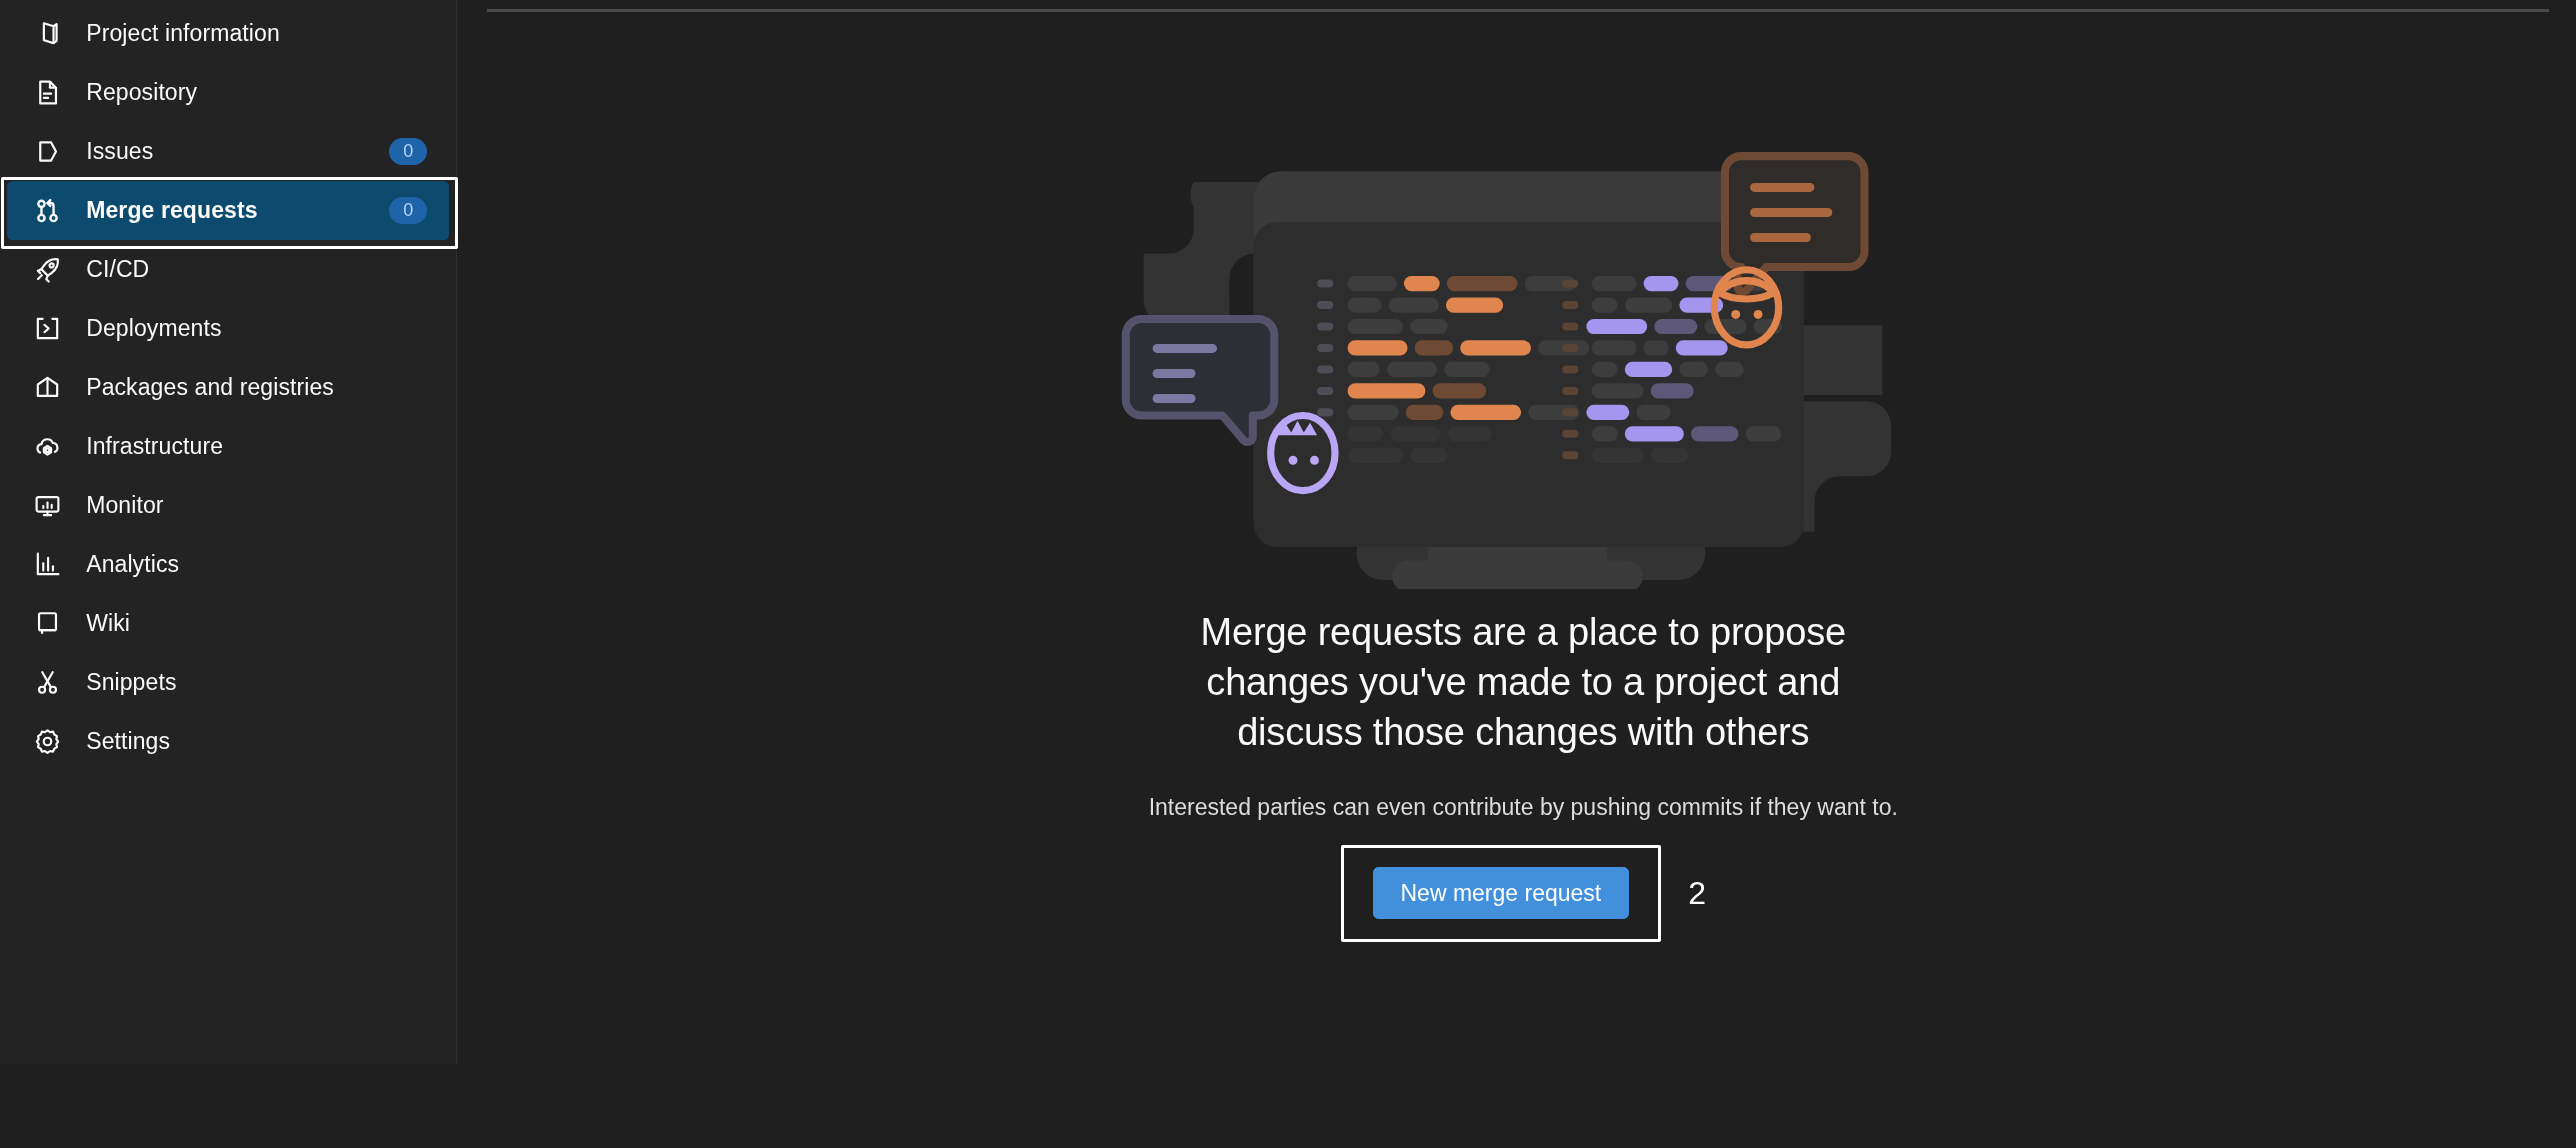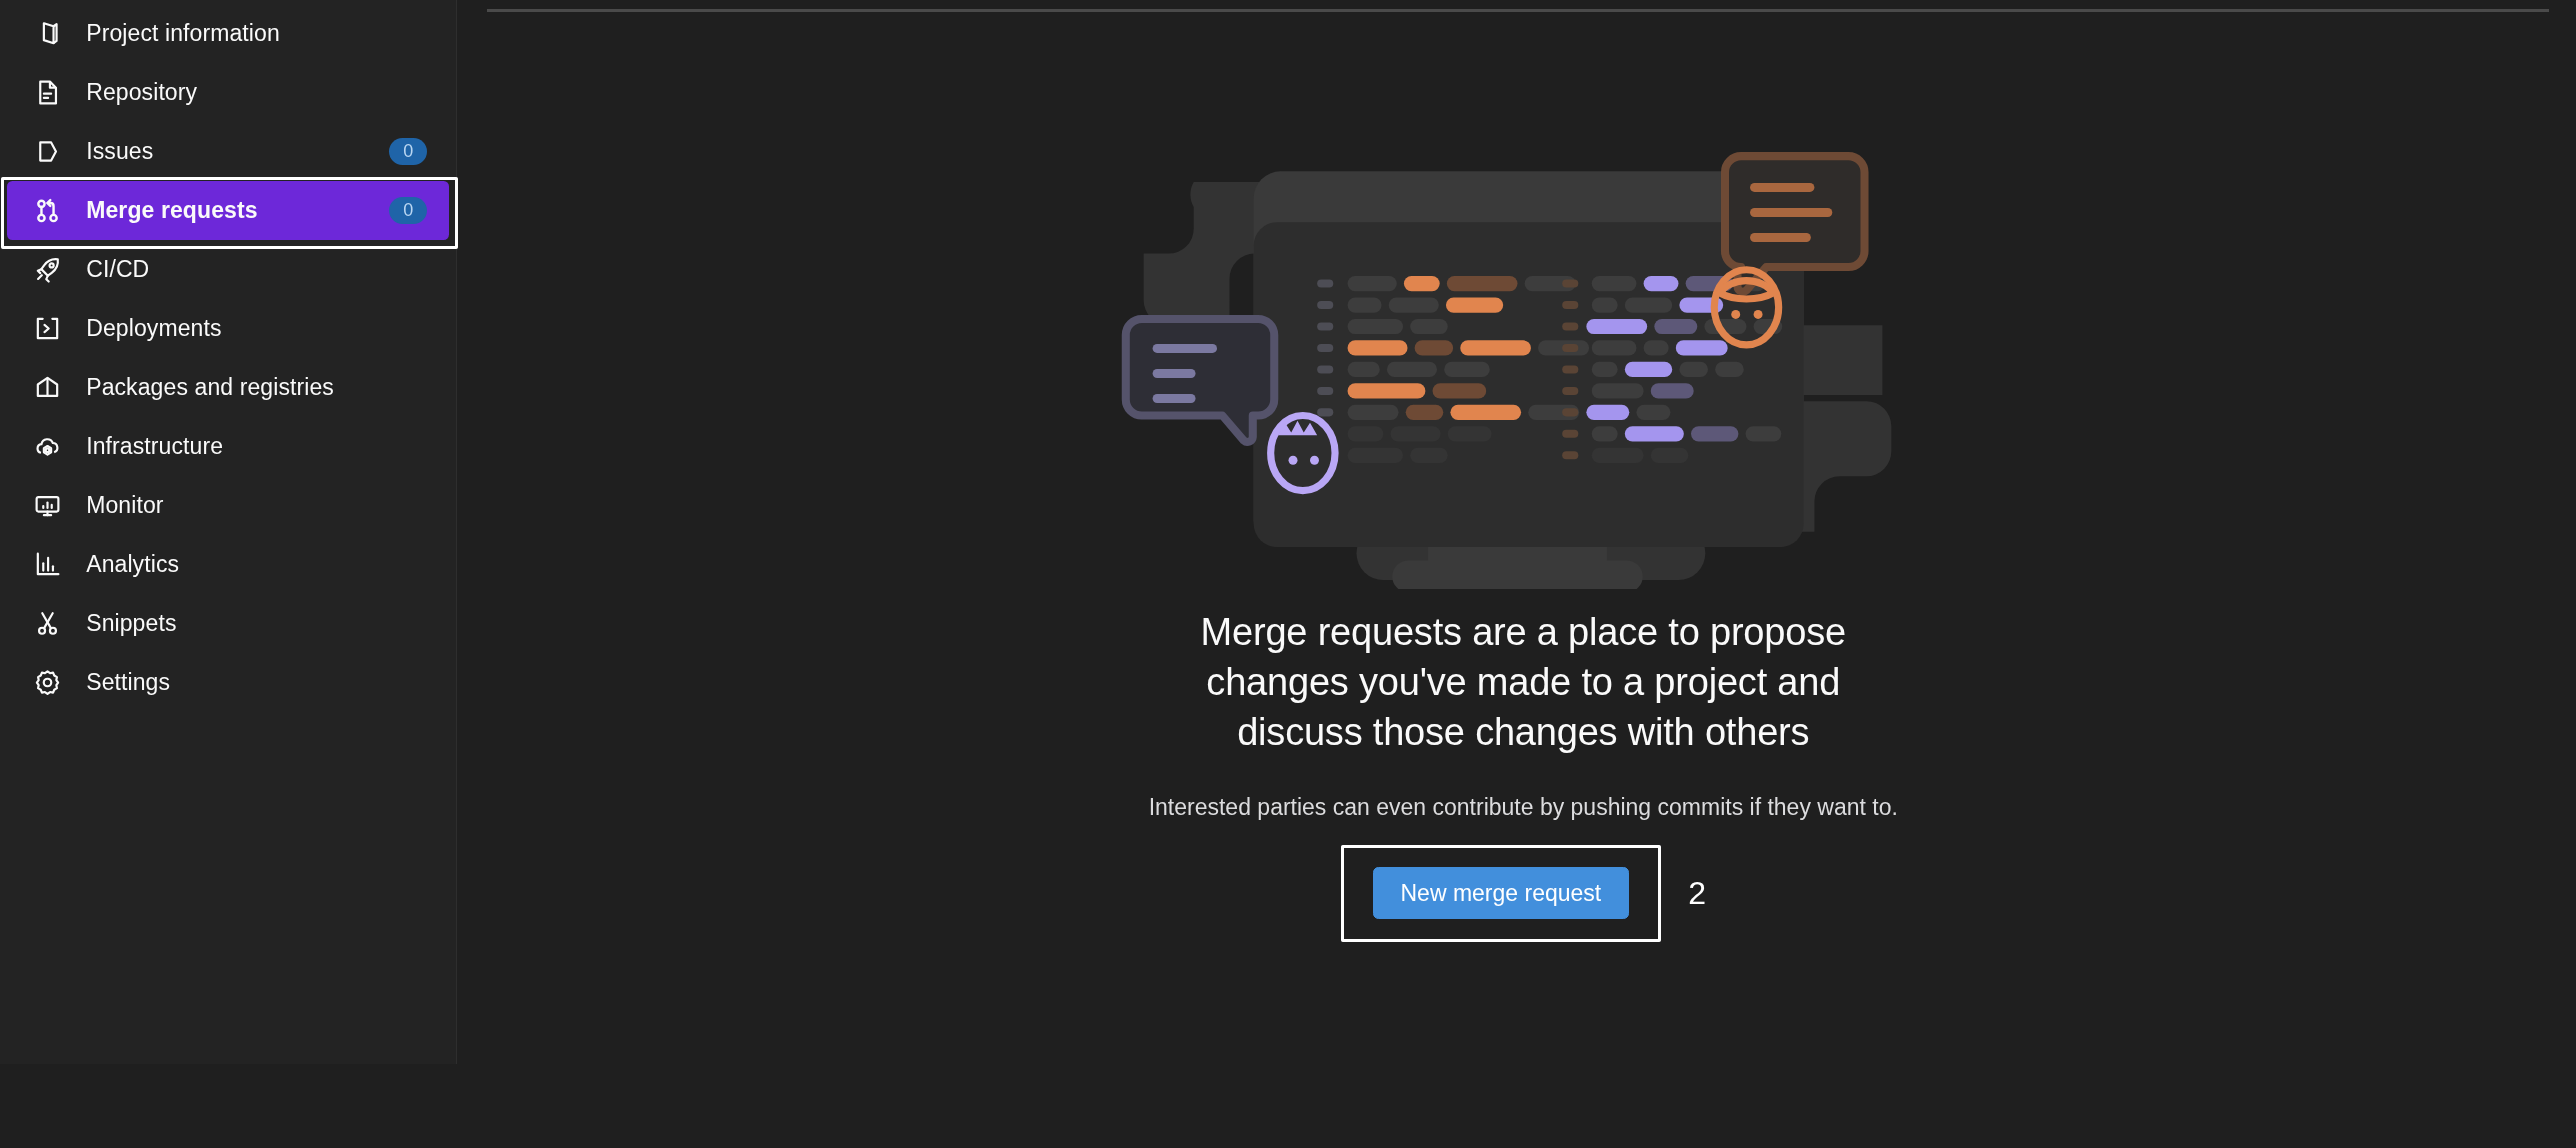"Merge requests" .nav-item.active { background: #6d28d9 -> #0c4a6e }
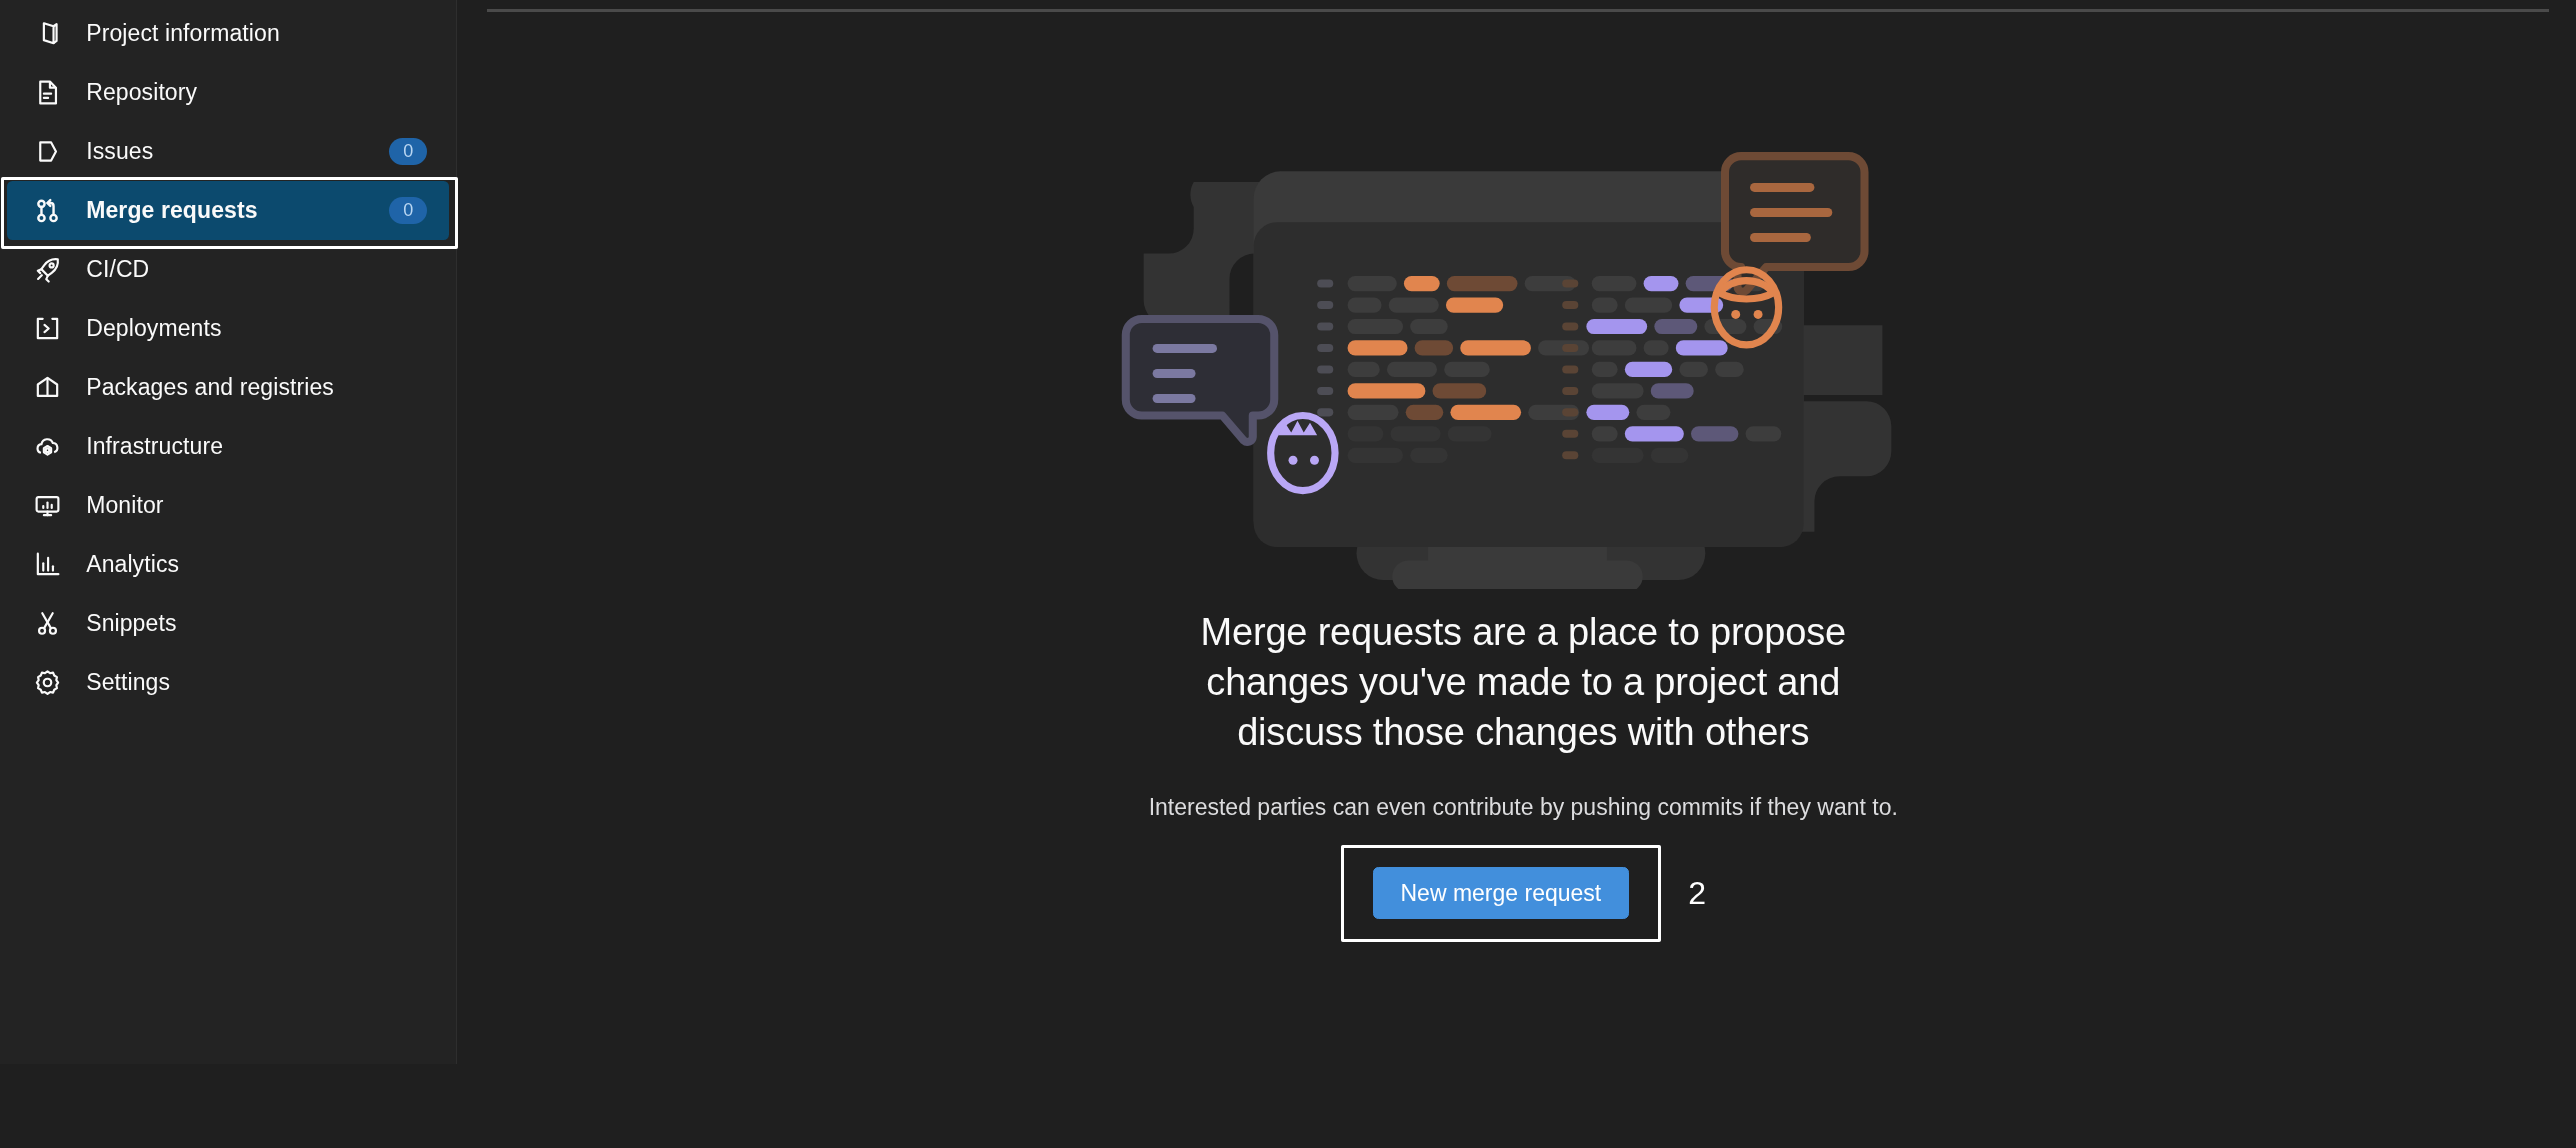"Wiki" div.nav-item { html: none -> <div> <span> <svg> <rect></rect> <path></path> <path></path> </svg> </span> <span>Wiki</span> </div> }
